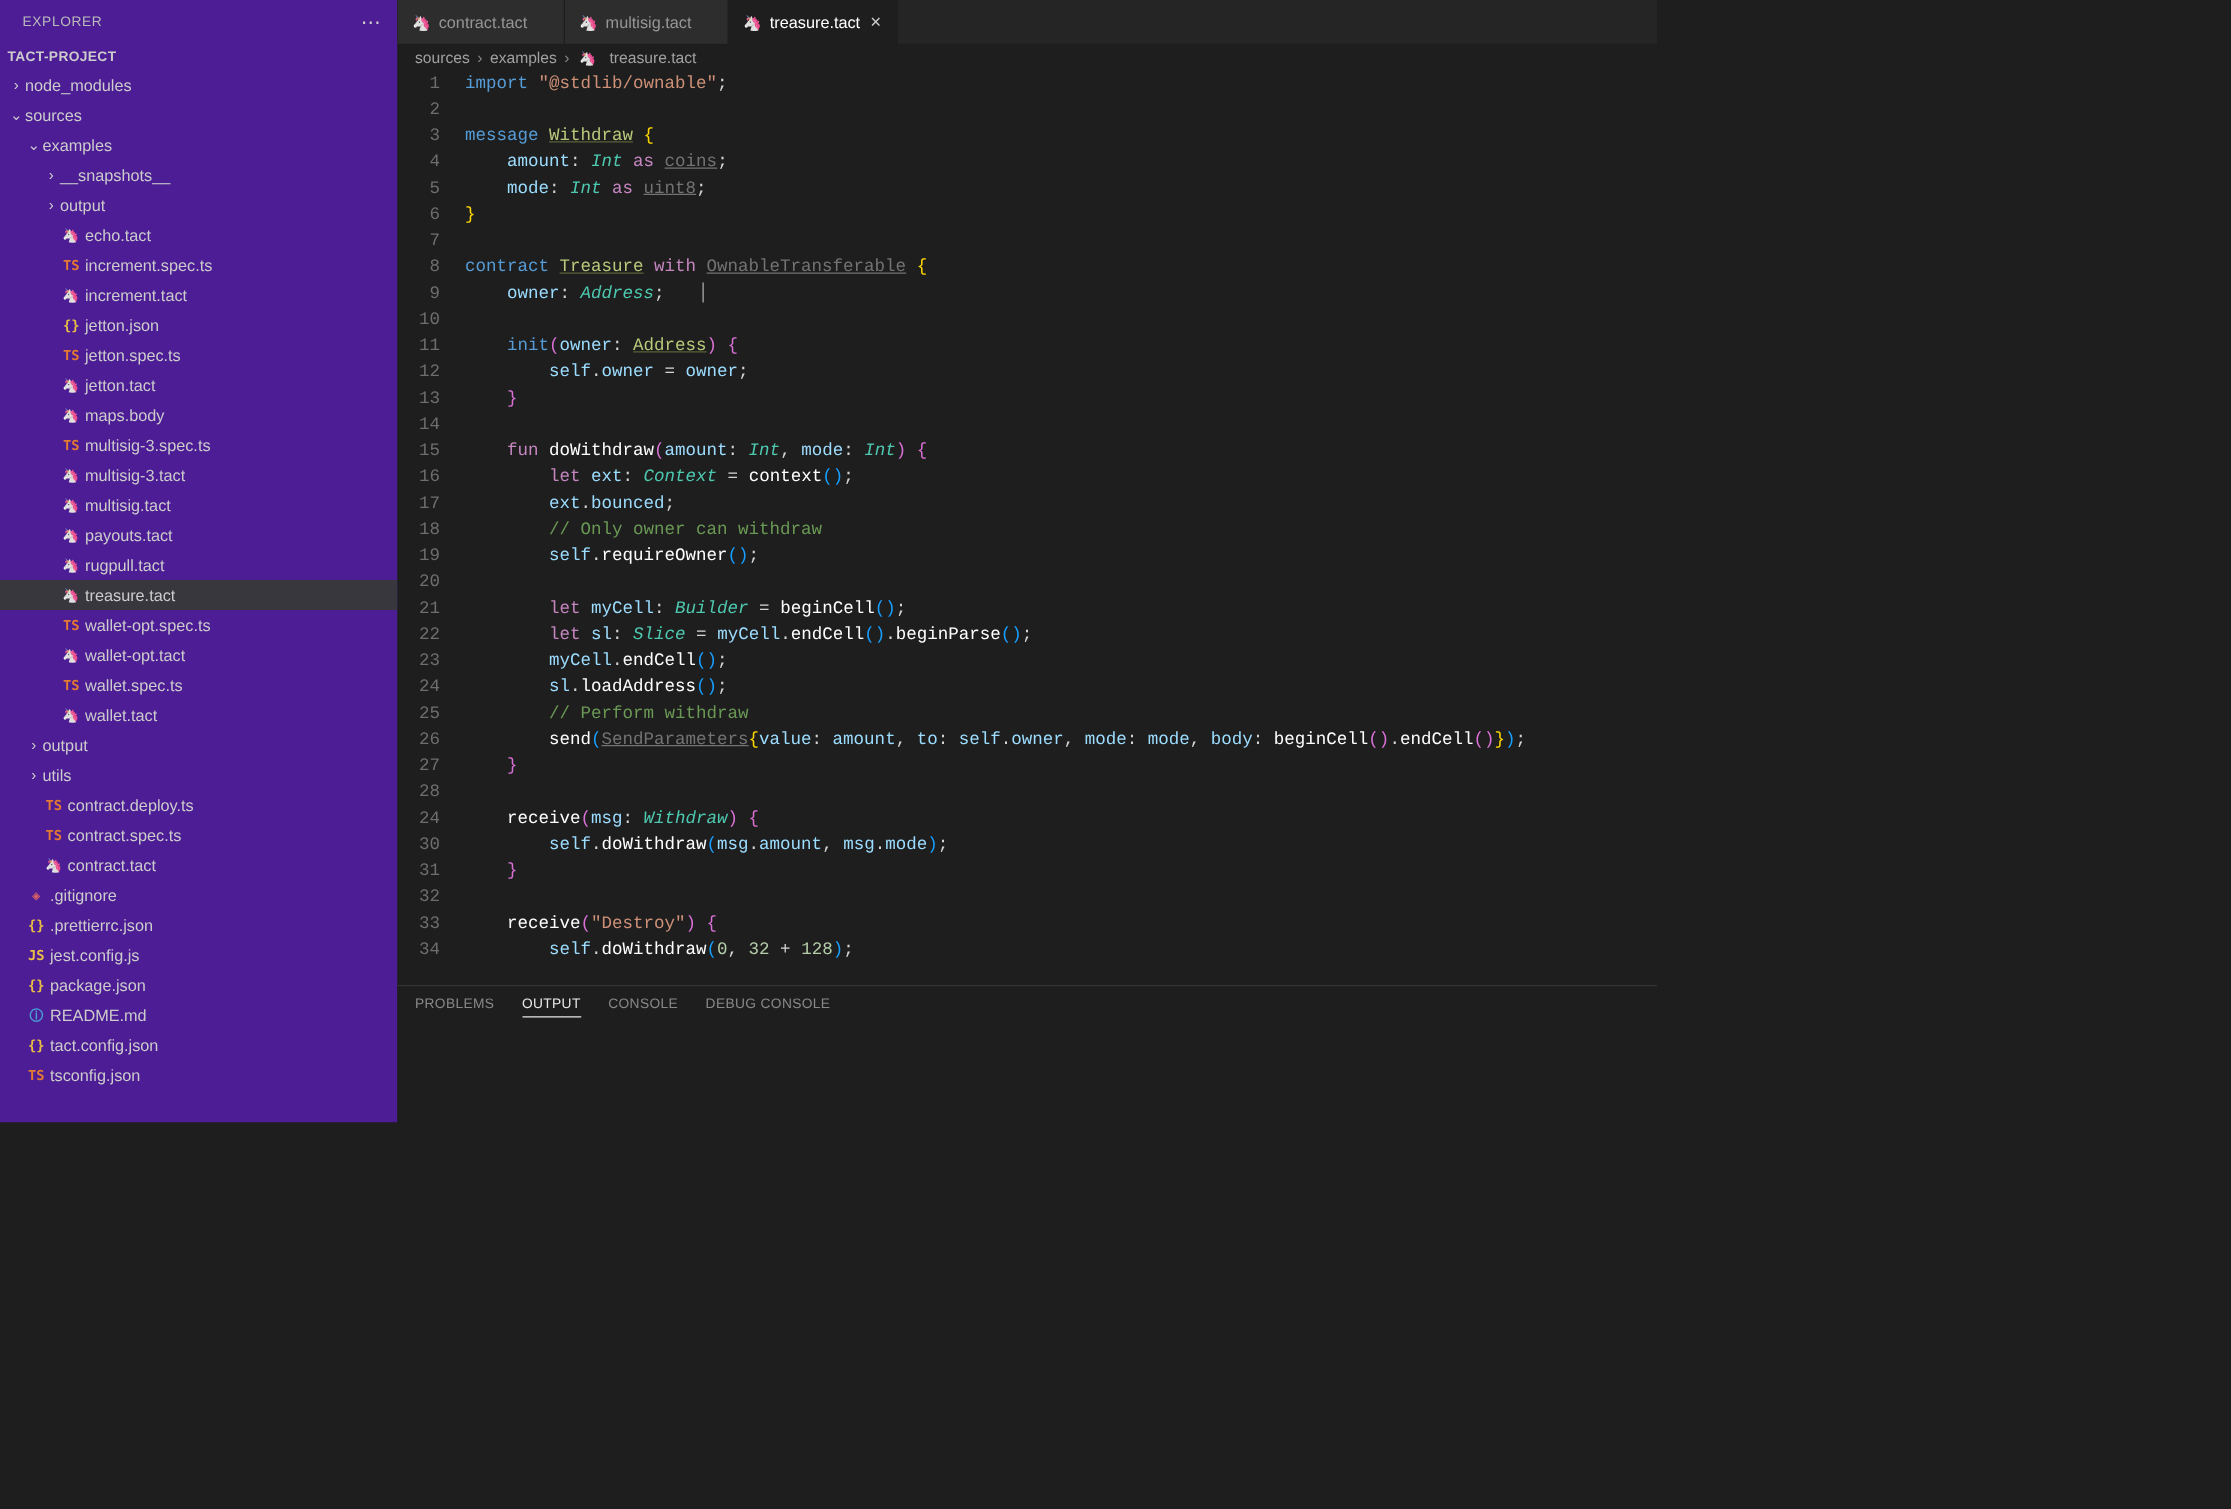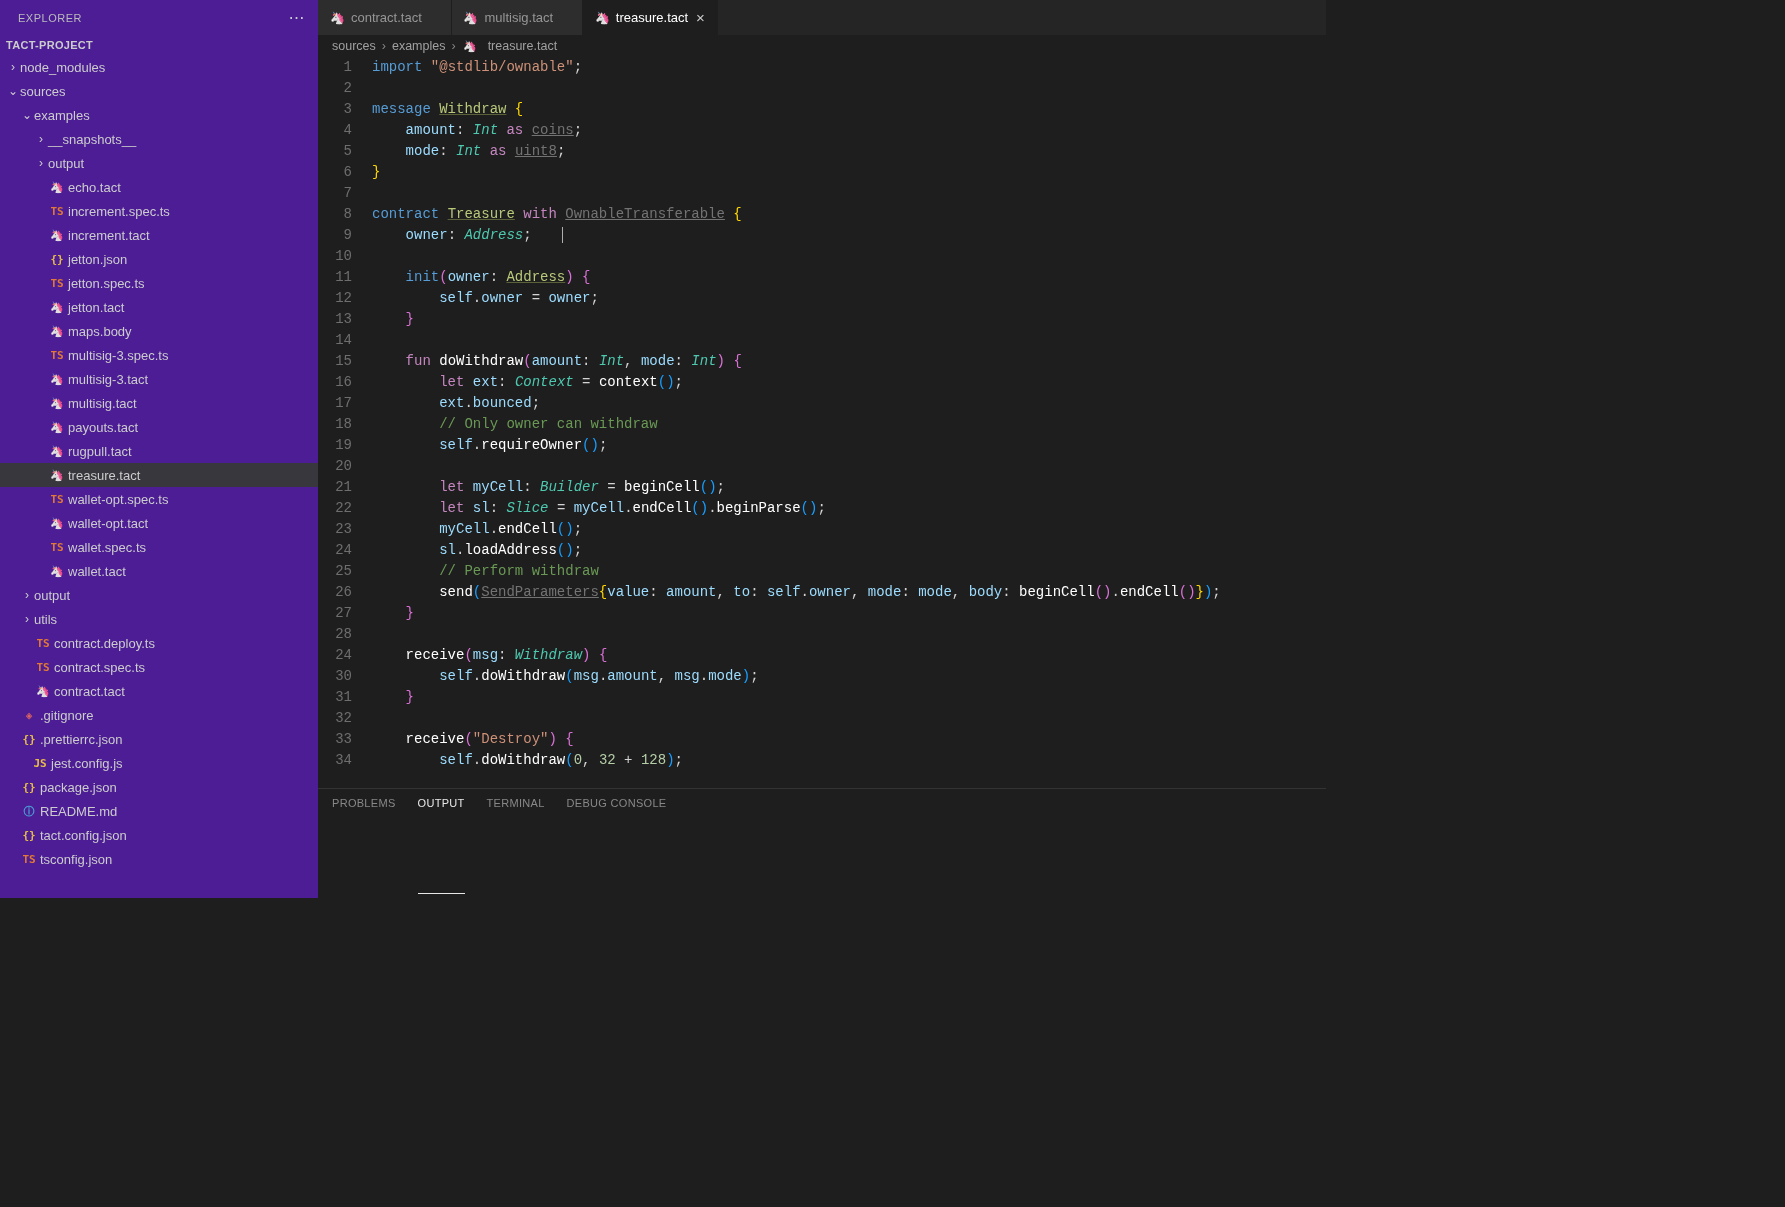"JS" .ic-js { margin-left: 11px -> none }
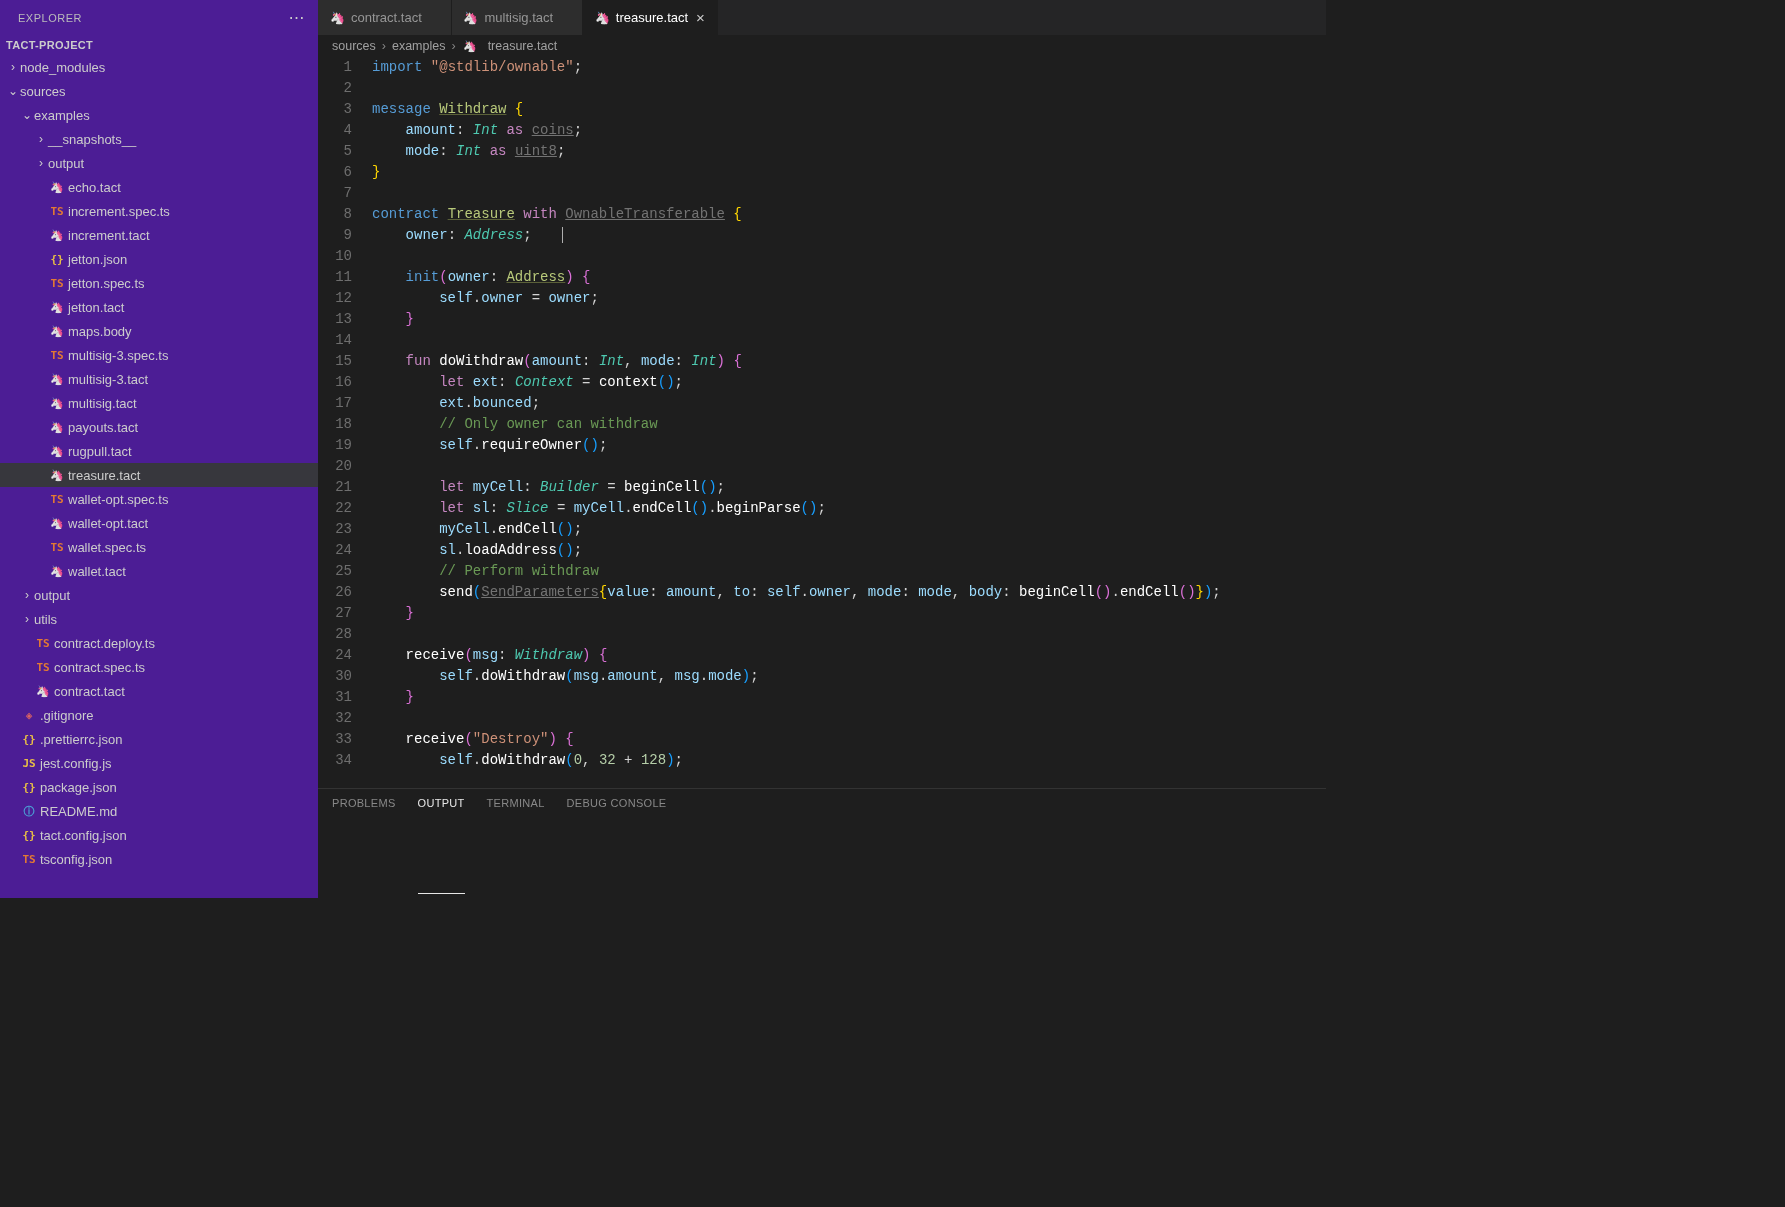"PROBLEMS" .panel { flex-direction: row -> column }
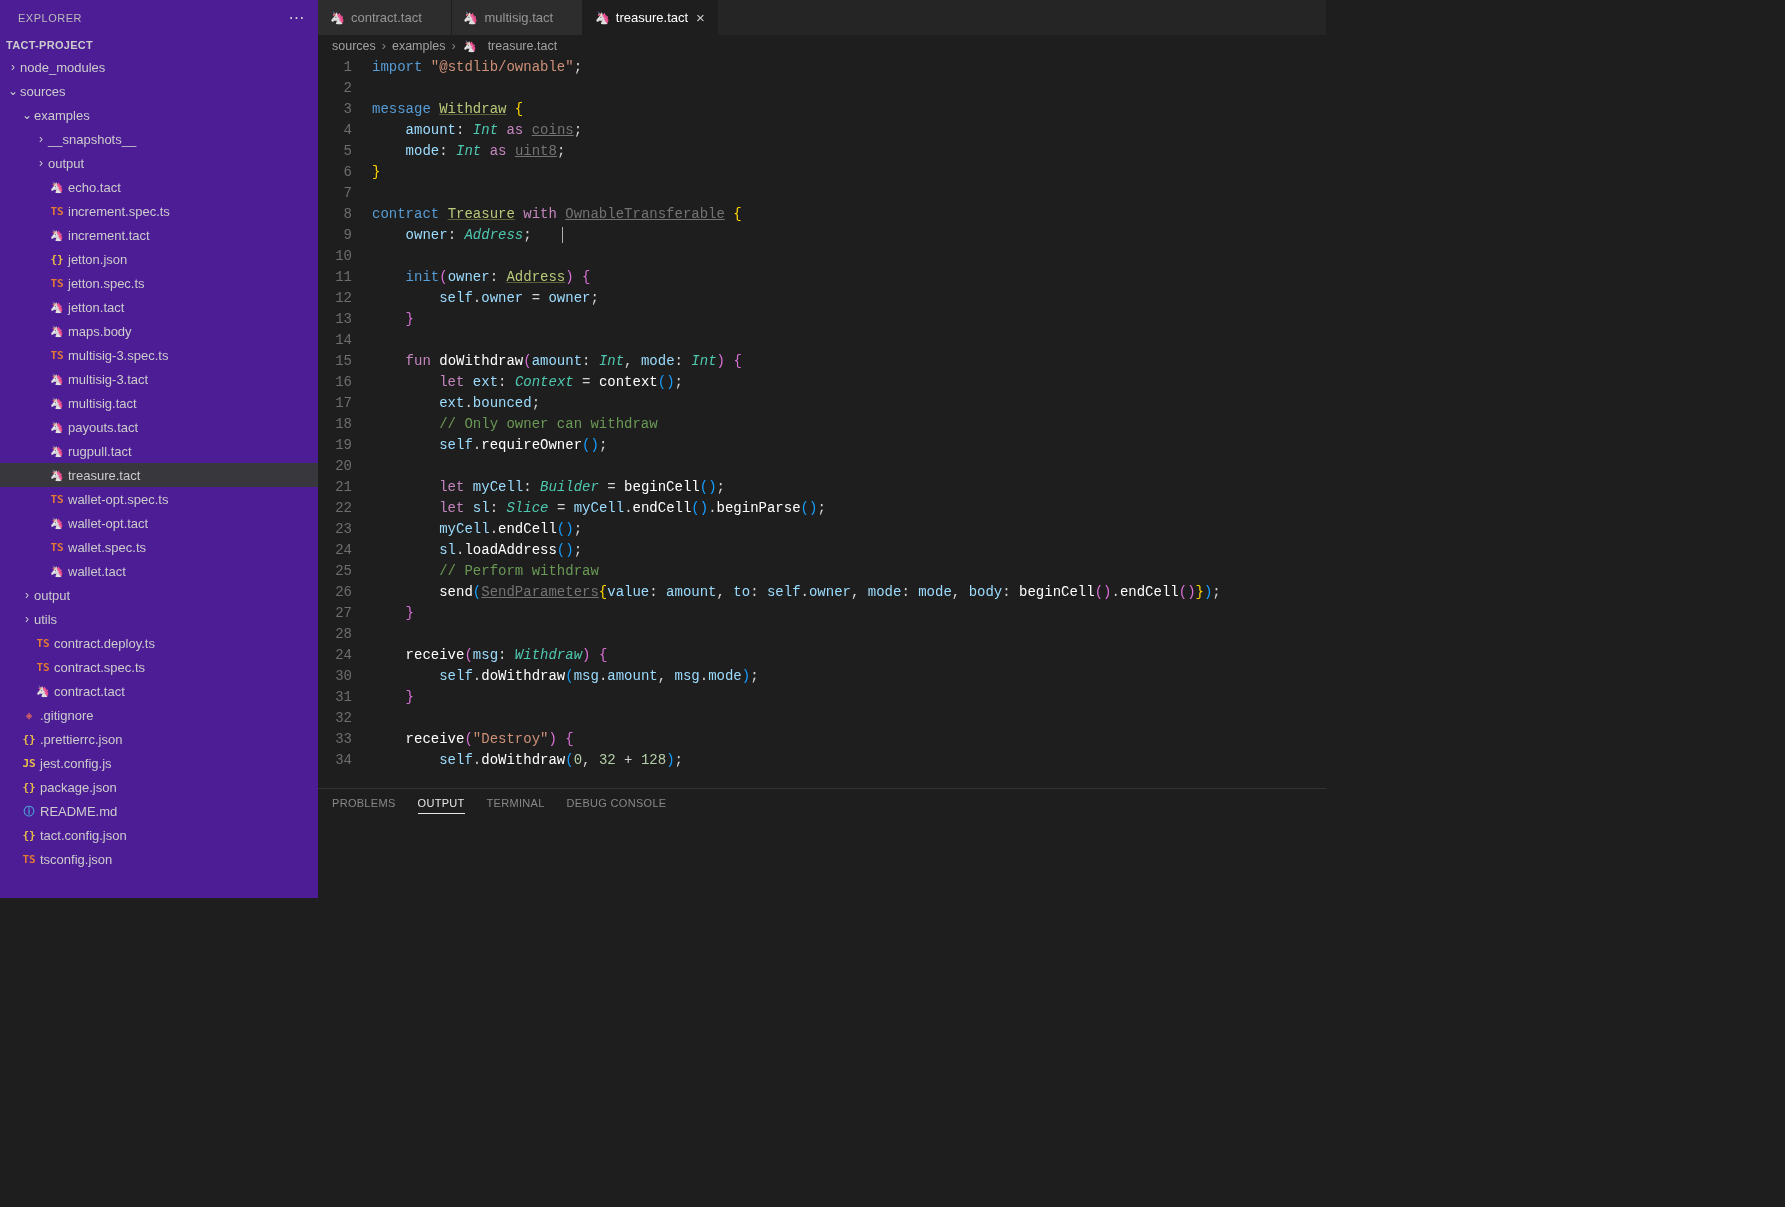"TERMINAL" span.ptab { text: TERMINAL -> CONSOLE }
